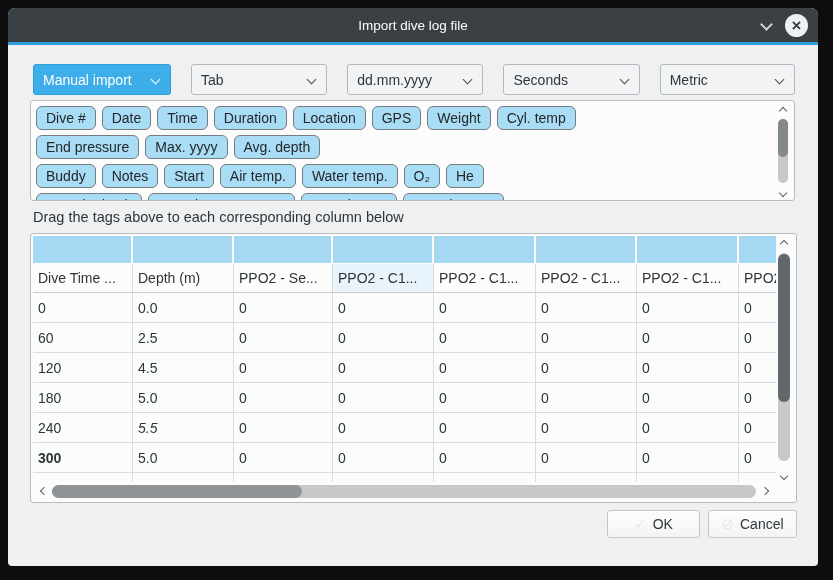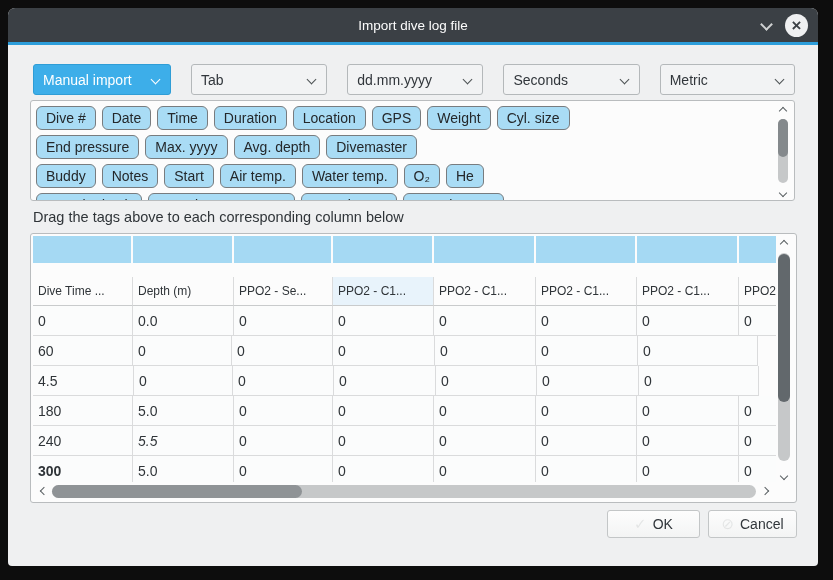"Cyl. size" div.tag { text: size -> temp }
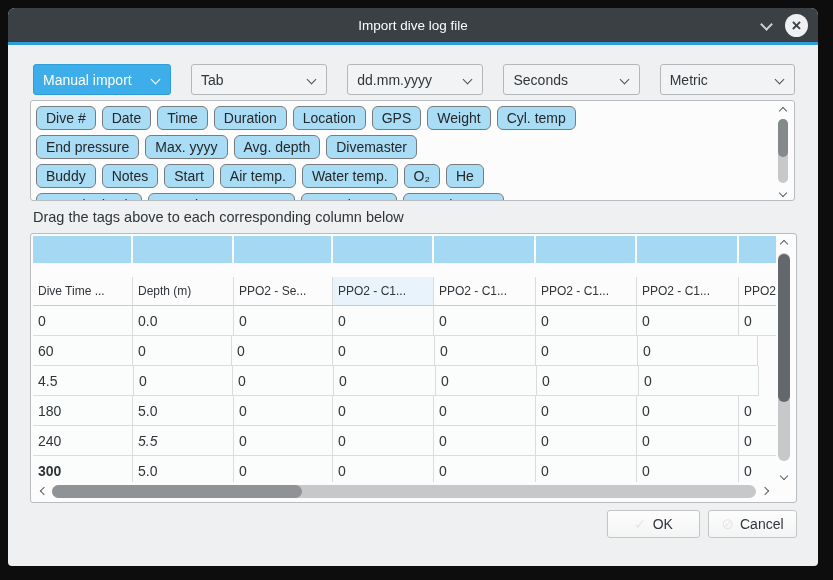"Divemaster" div.tag { html: <div>Divemaster</div> -> none }
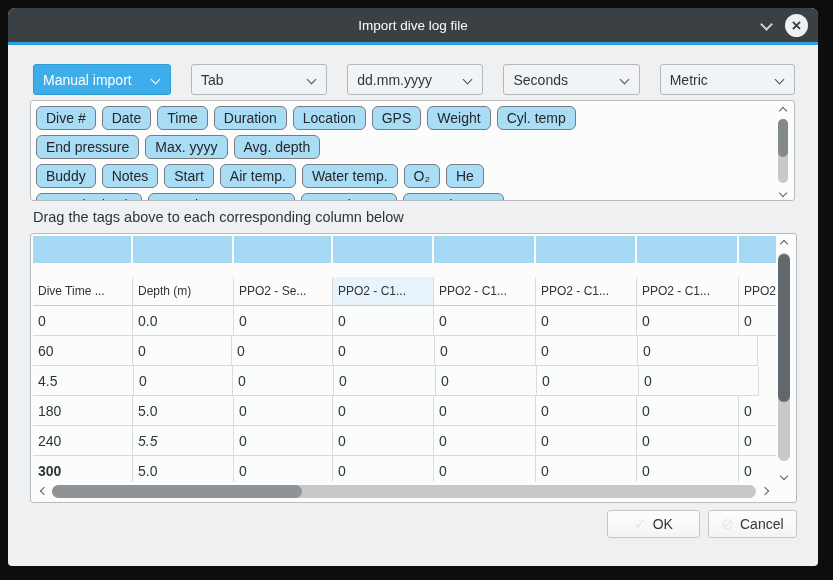"Dive Time ..." .hdr-row .cell { font-size: 12px -> 14px; margin-top: 13px -> none }
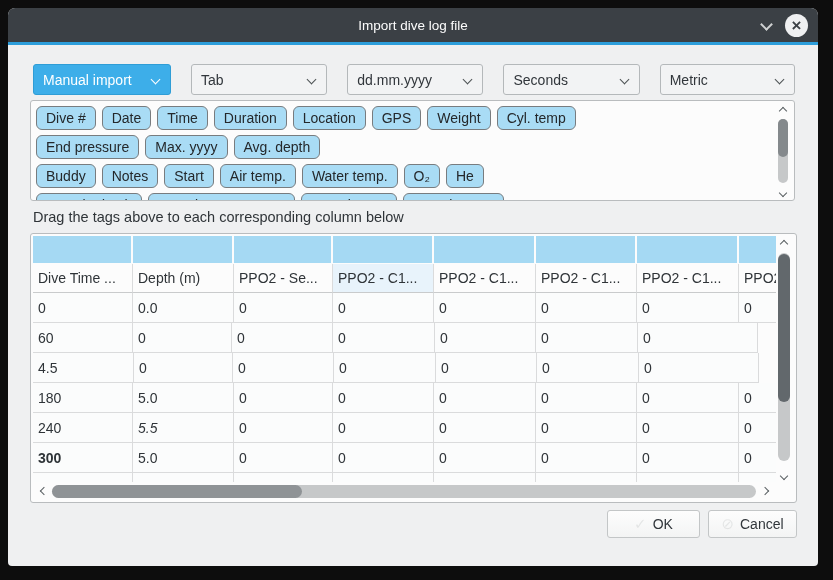"2.5" div.cell { html: none -> <div>2.5</div> }
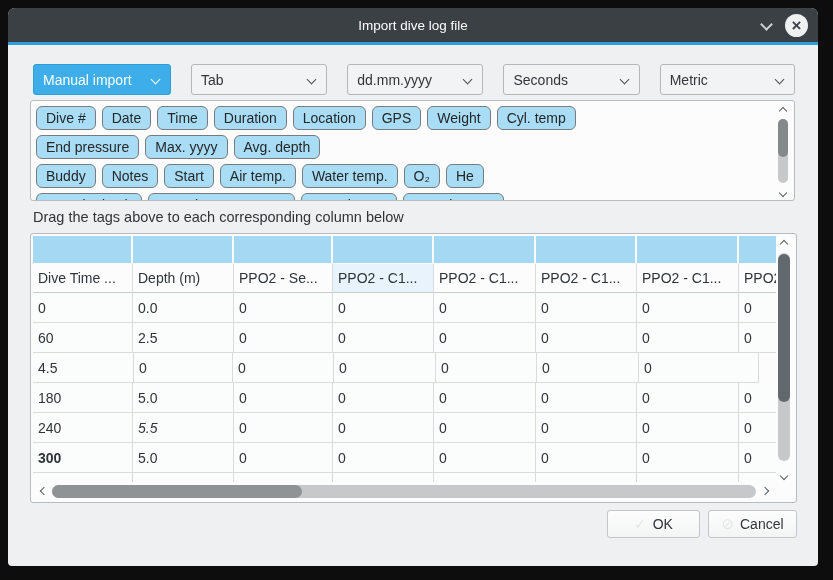"120" div.cell { html: none -> <div>120</div> }
